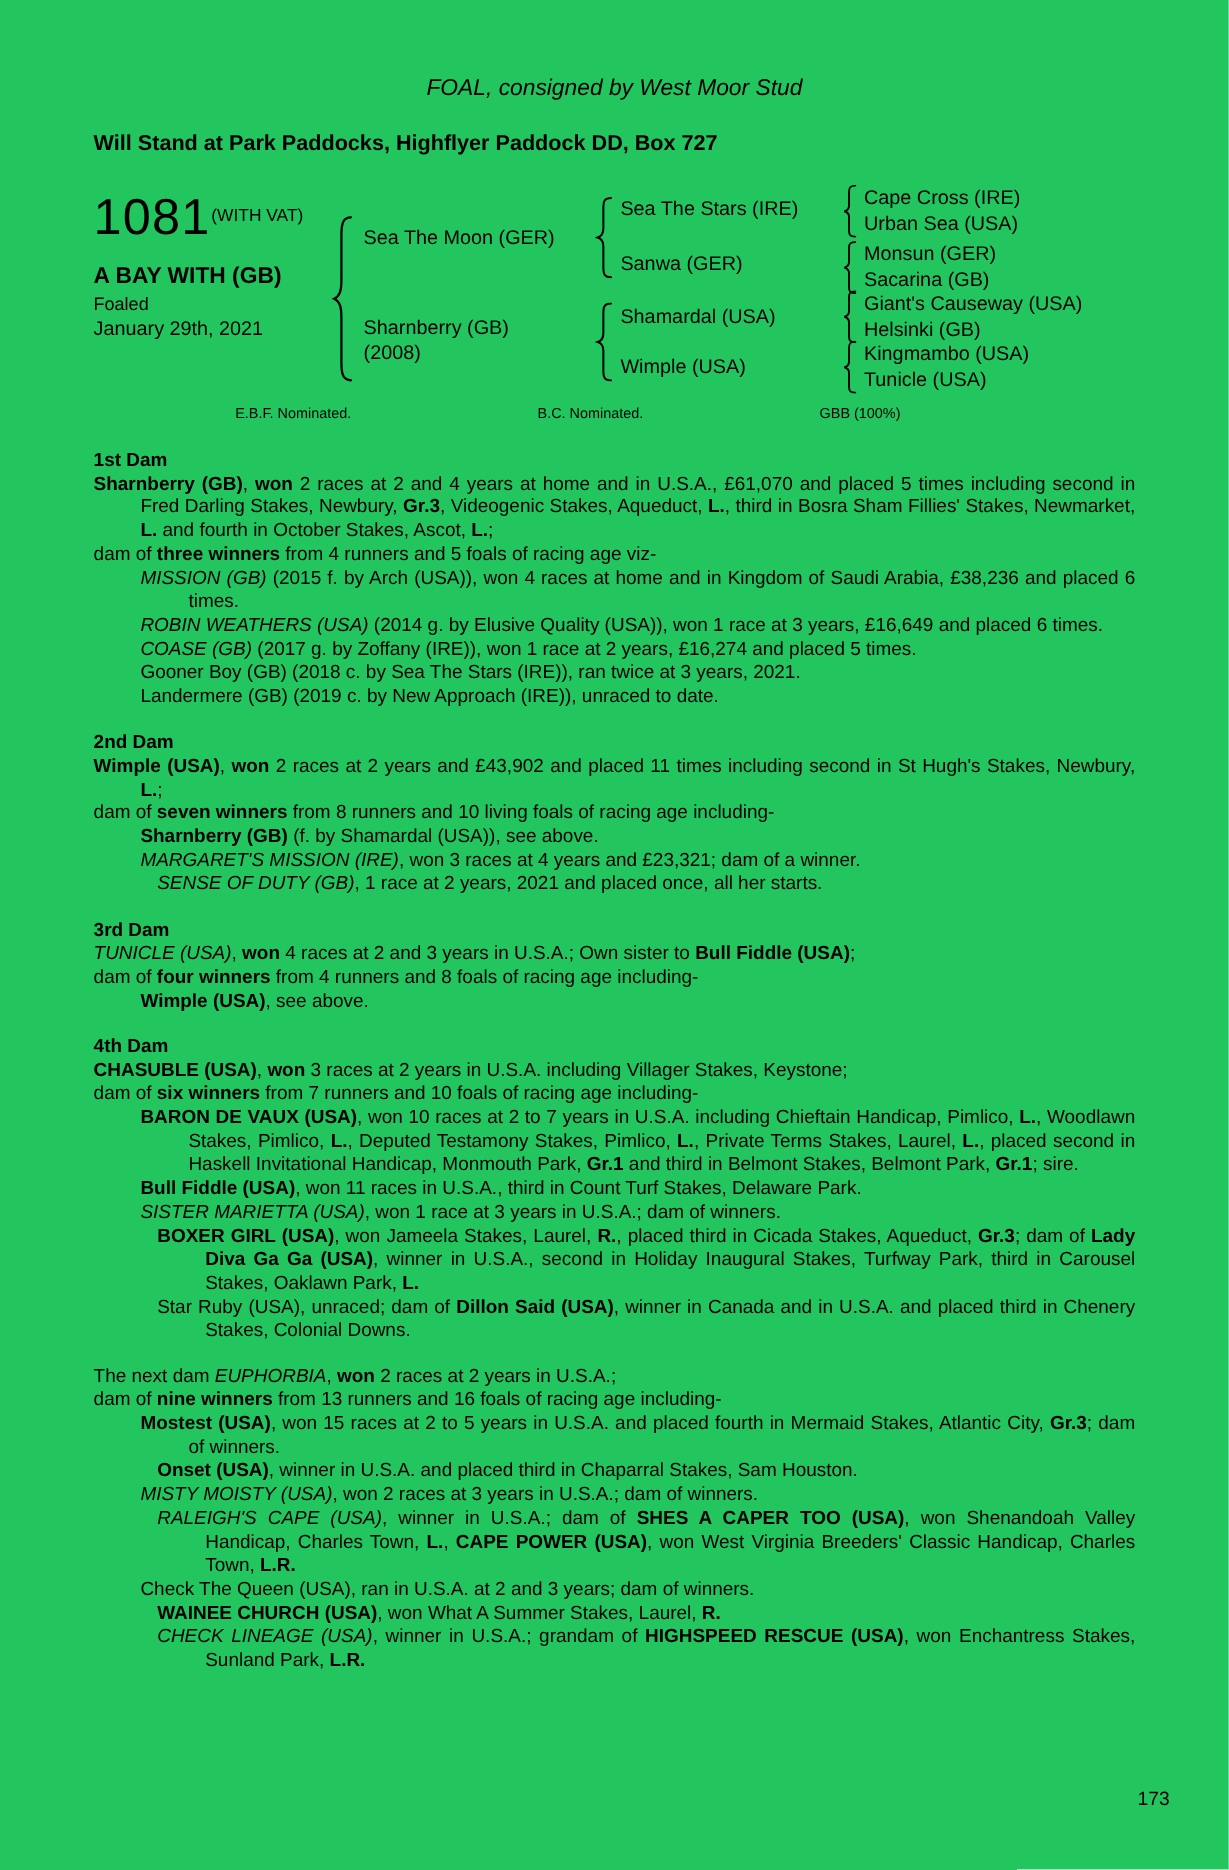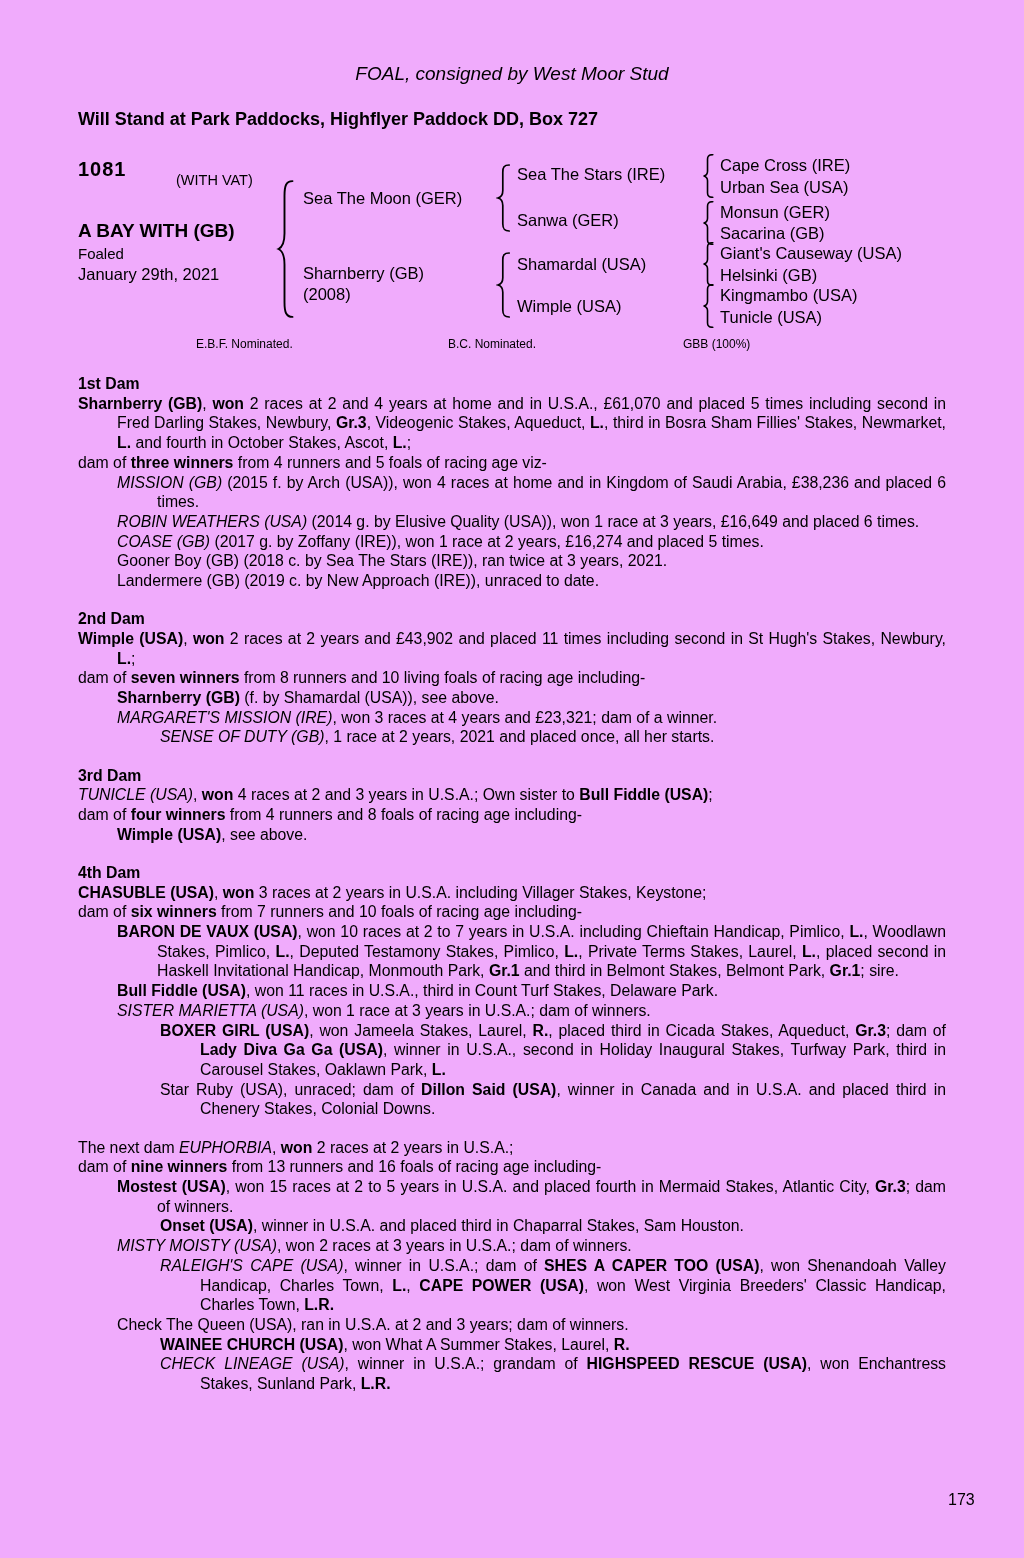"FOAL, consigned by West Moor" .page { background: #f0abfc -> #22c55e }
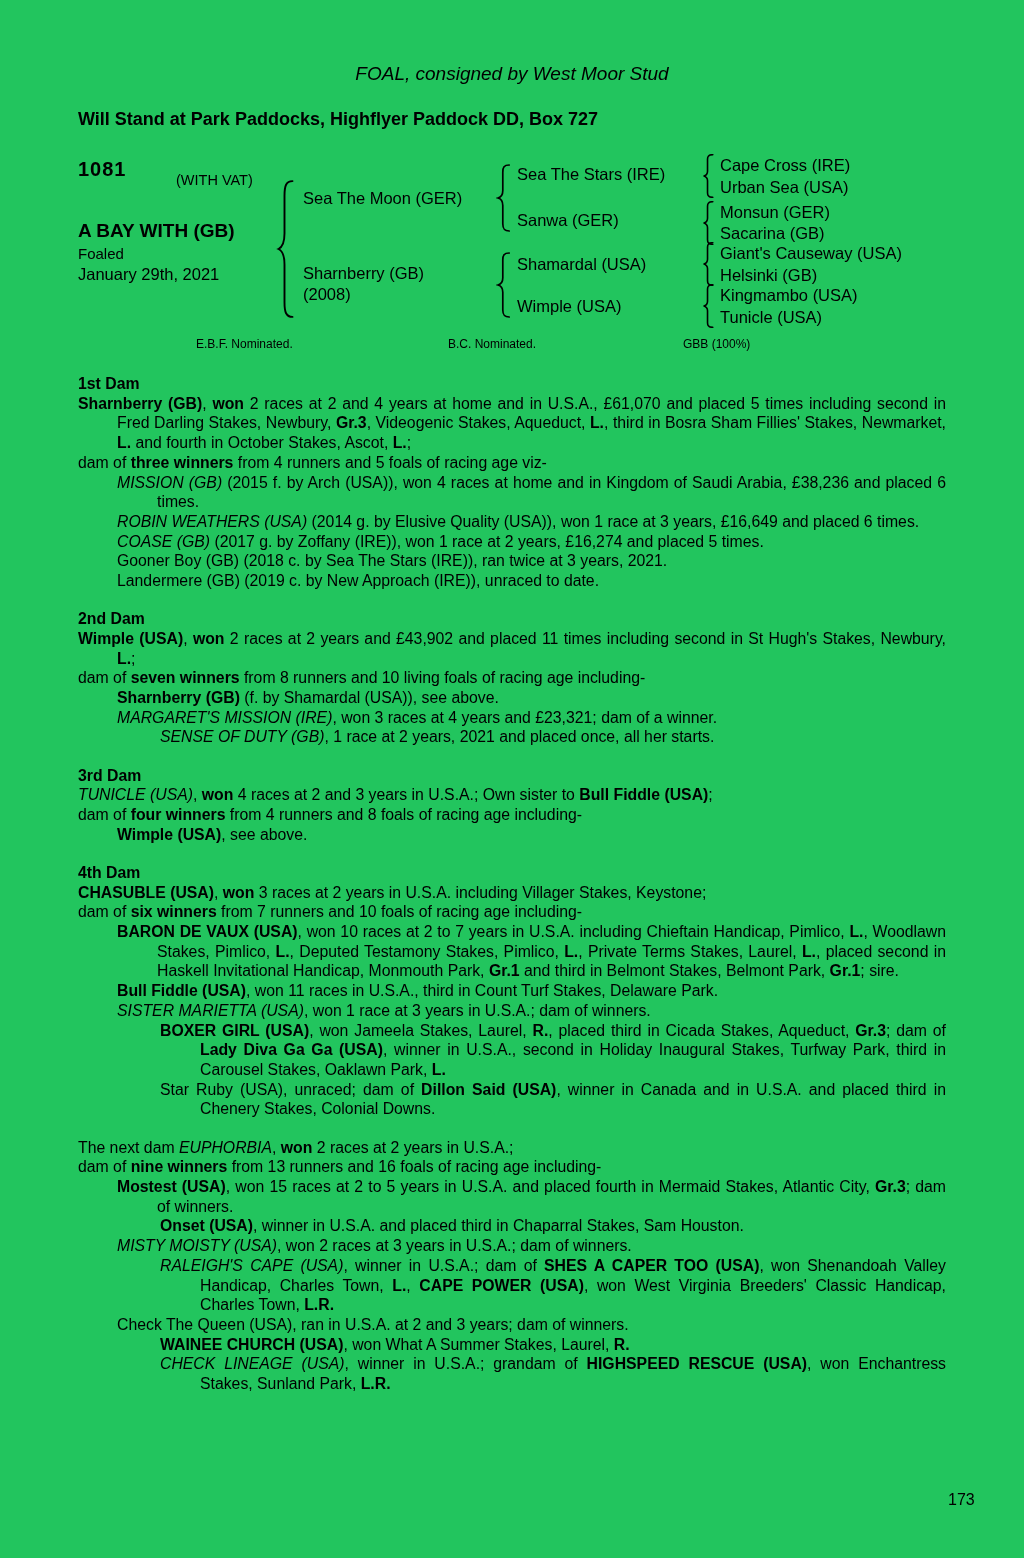"1081" .lot-number { font-size: 20px -> 42px; font-weight: bold -> normal }
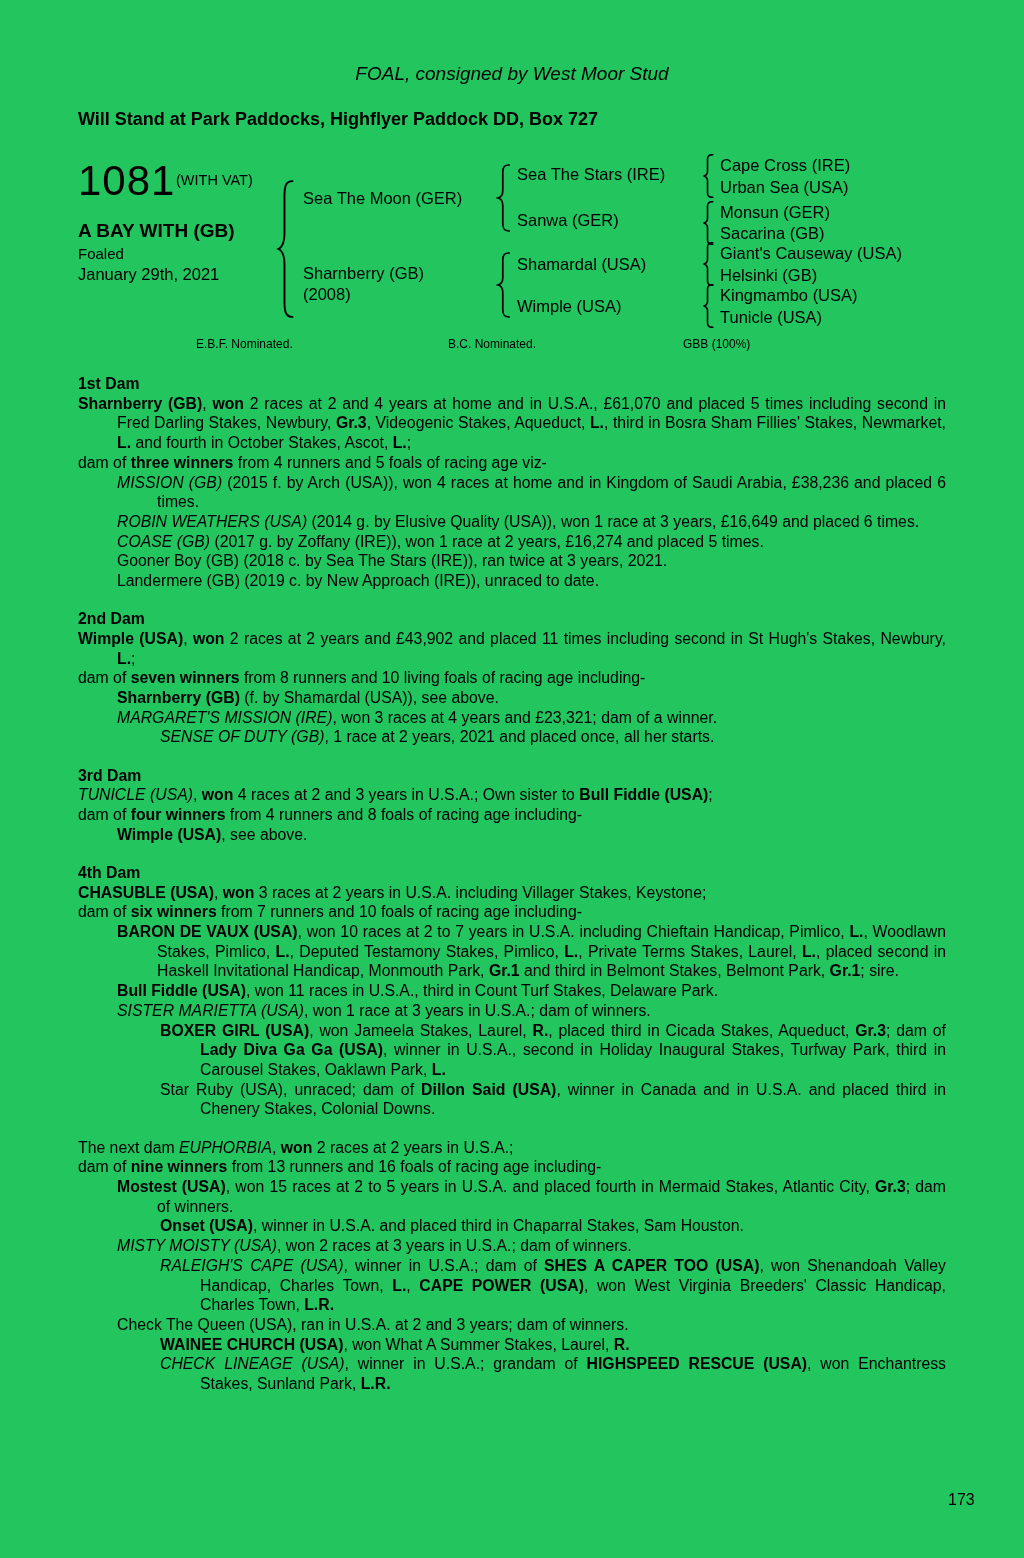"SENSE OF DUTY (GB), 1" .para.l2 { margin-left: 82px -> 53px }
